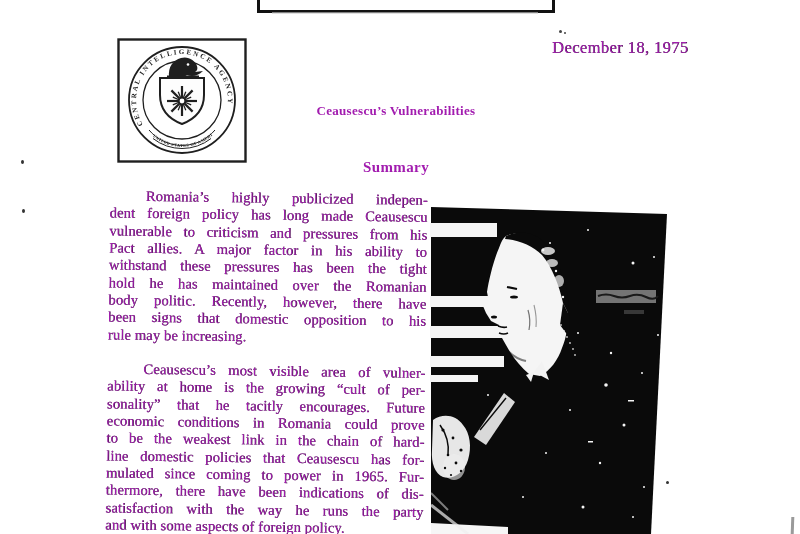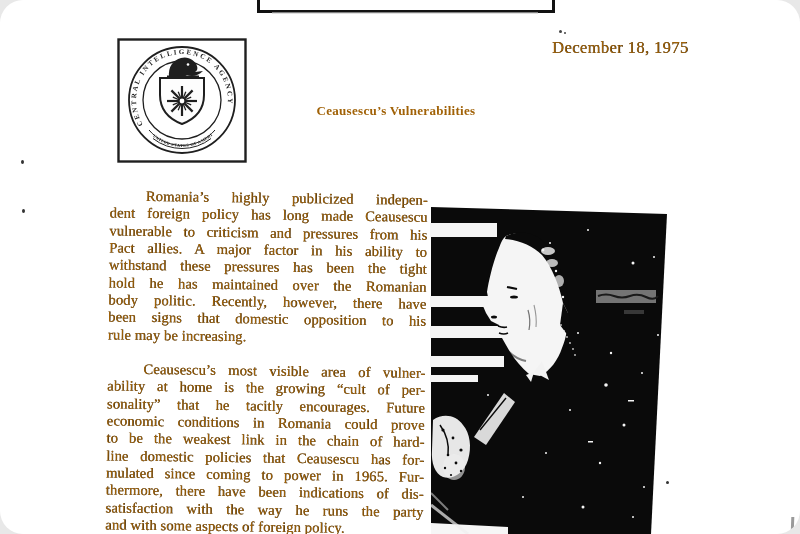"December 18, 1975" #page { border-radius: 23px -> none; color: #a16207 -> #a21caf }
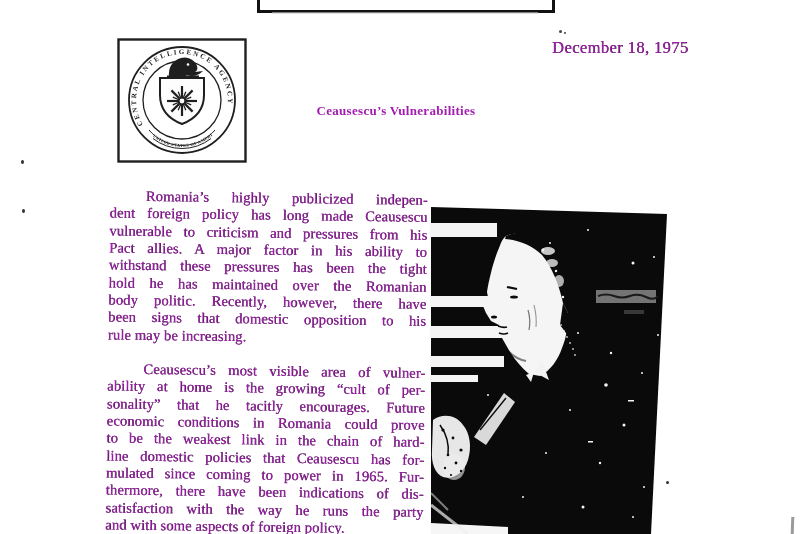"Summary" div.summary { html: none -> <div>Summary</div> }
